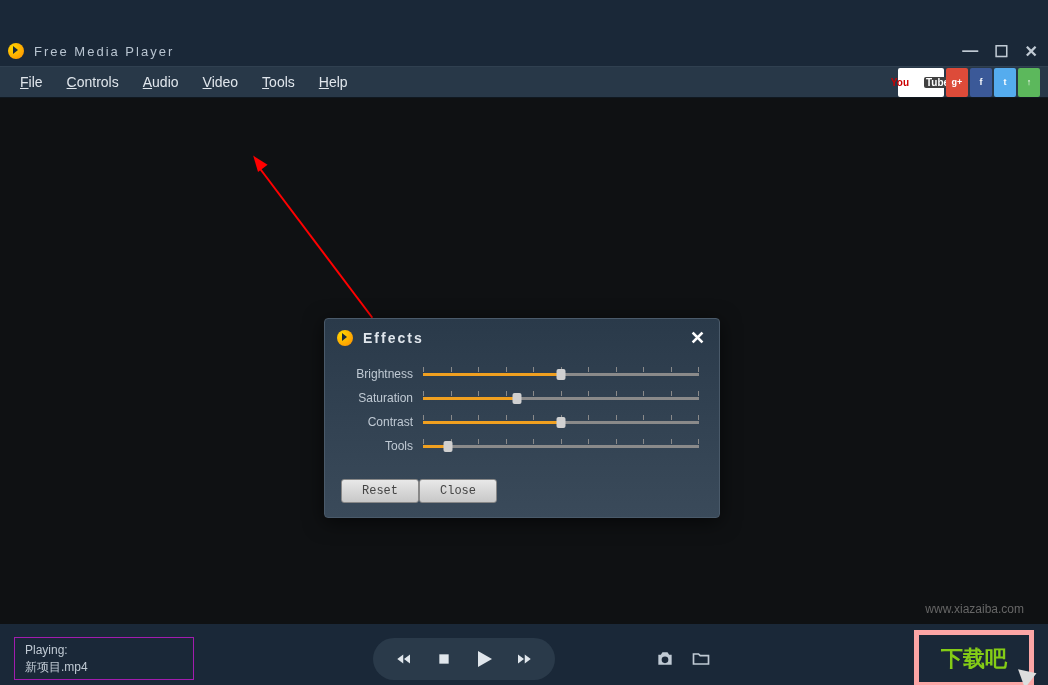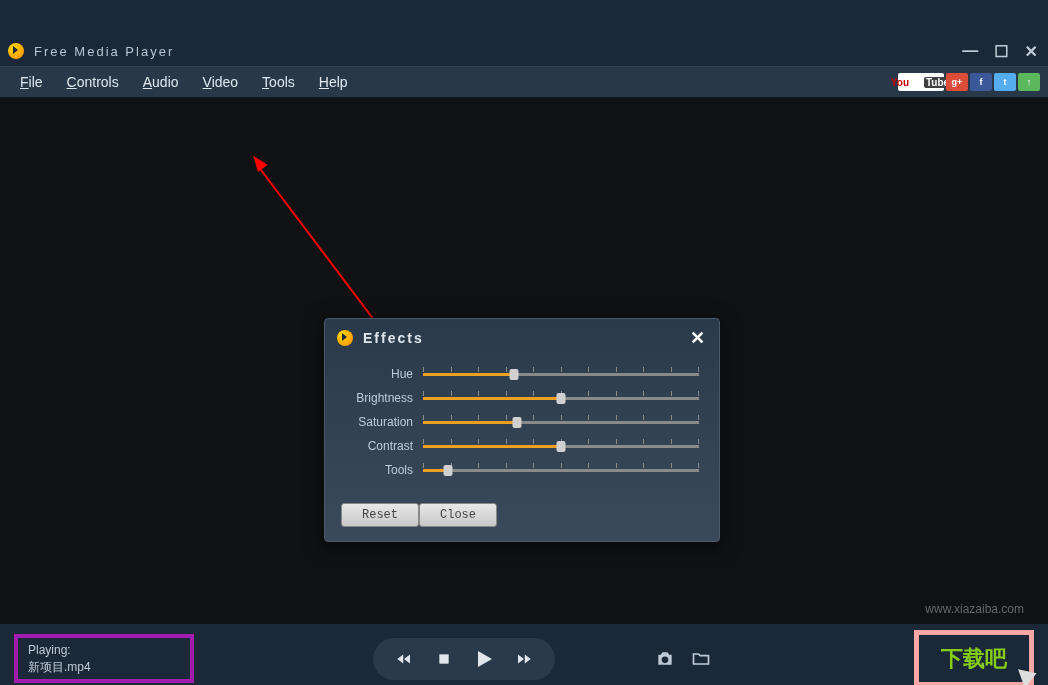"You" .social { height: 18px -> 29px }
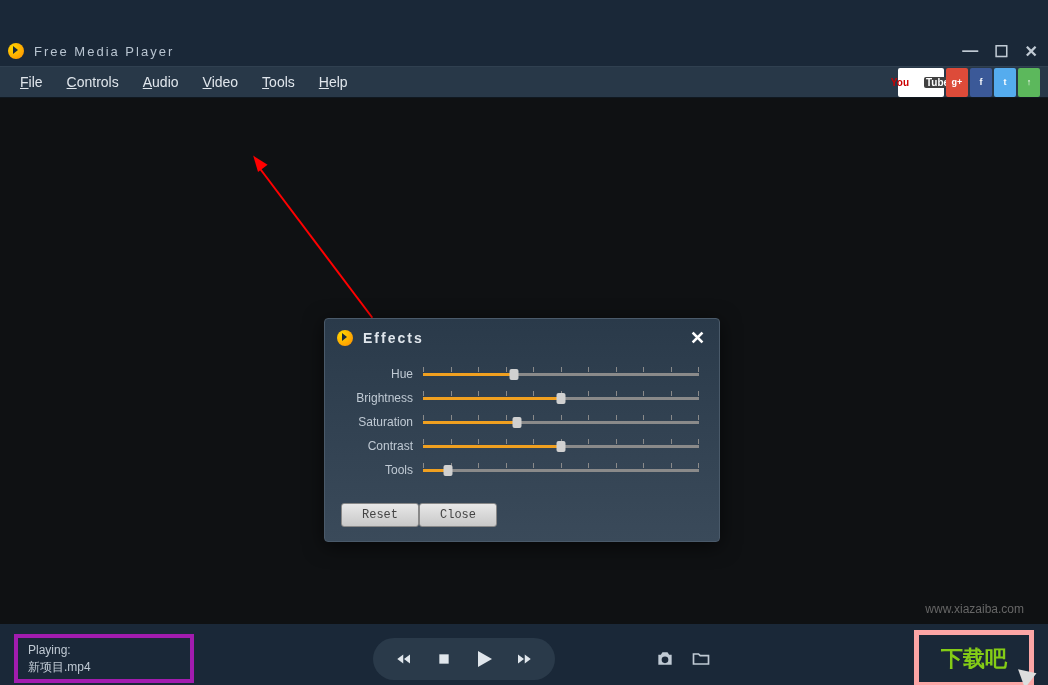"Hue" div.slider-row { html: <div> <div>Hue</div> <div> <div> <span></span> <span></span> <span></span> <span></span> <span></span> <span></span> <span></span> <span></span> <span></span> <span></span> <span></span> </div> <div></div> <div></div> <div></div> </div> </div> -> none }
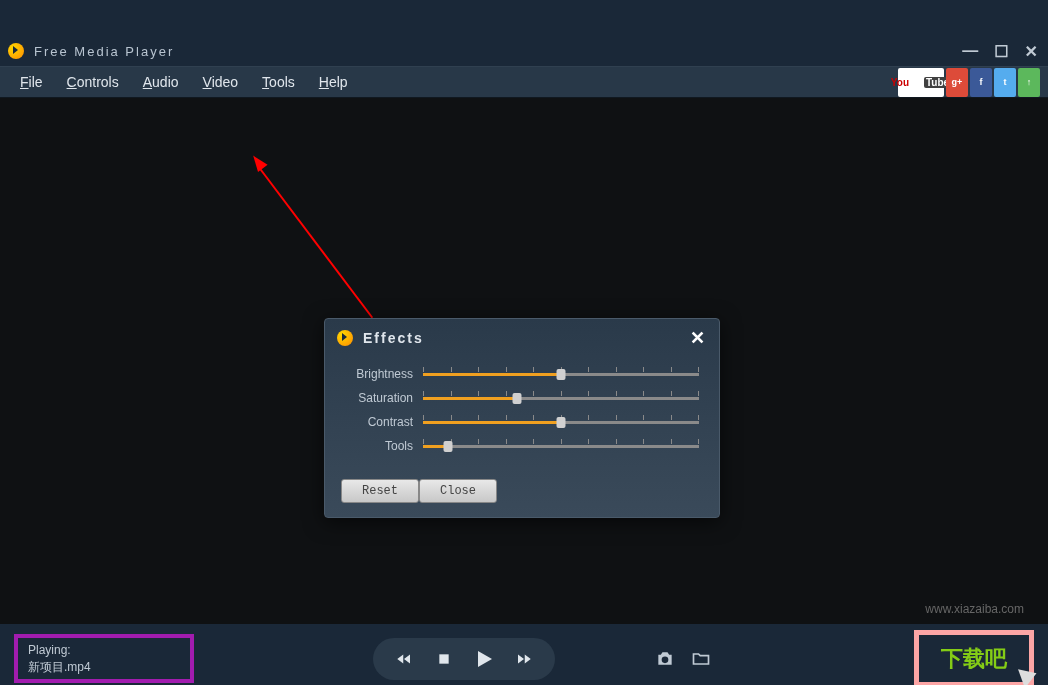"Playing:" .nowplaying { border: 4px solid #a21caf -> 1px solid #a21caf }
